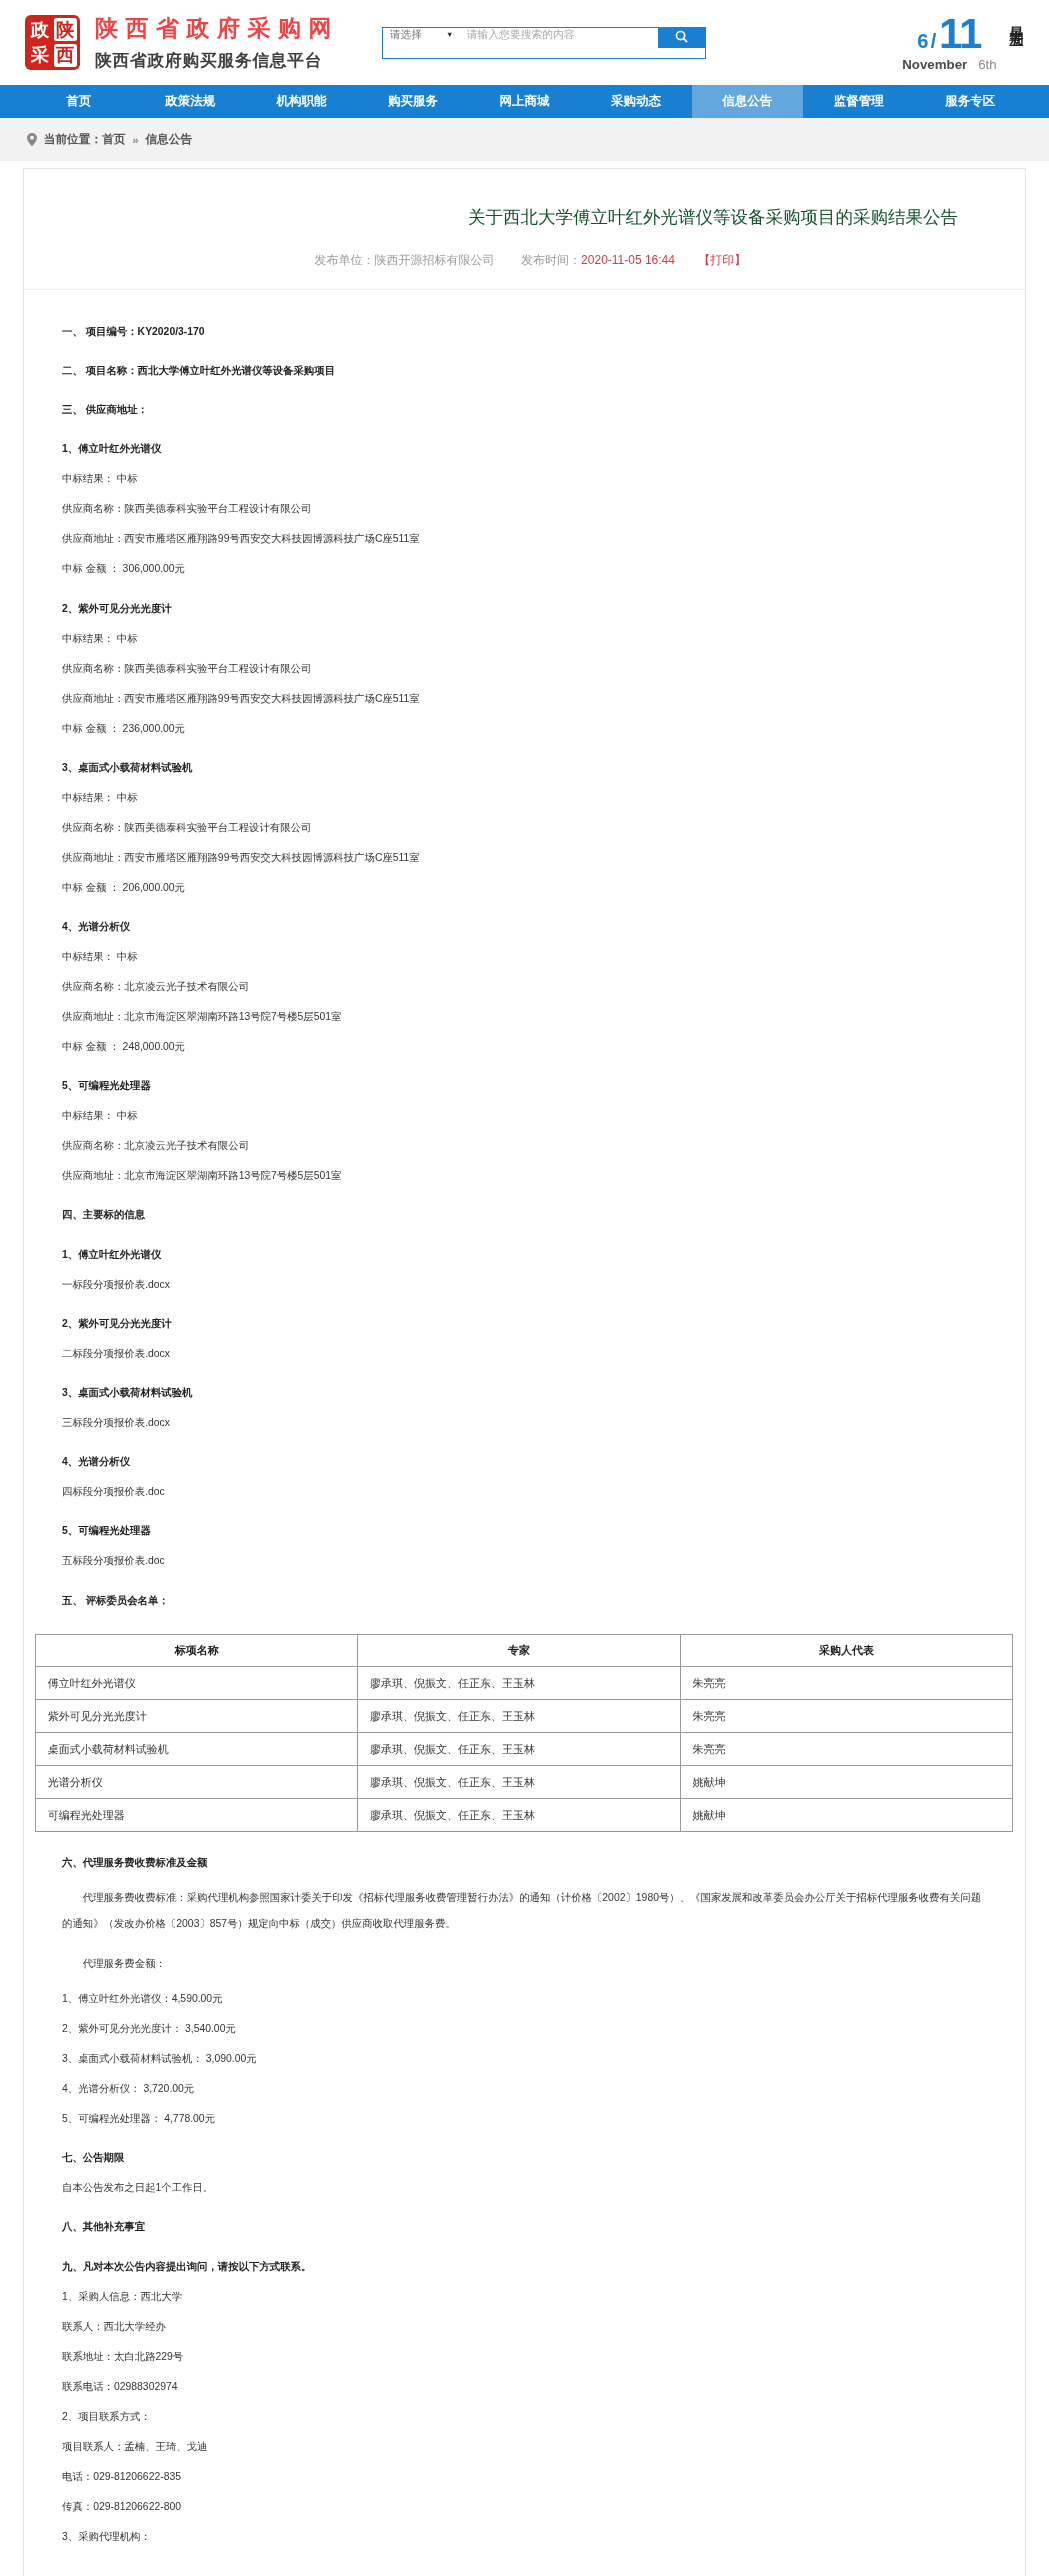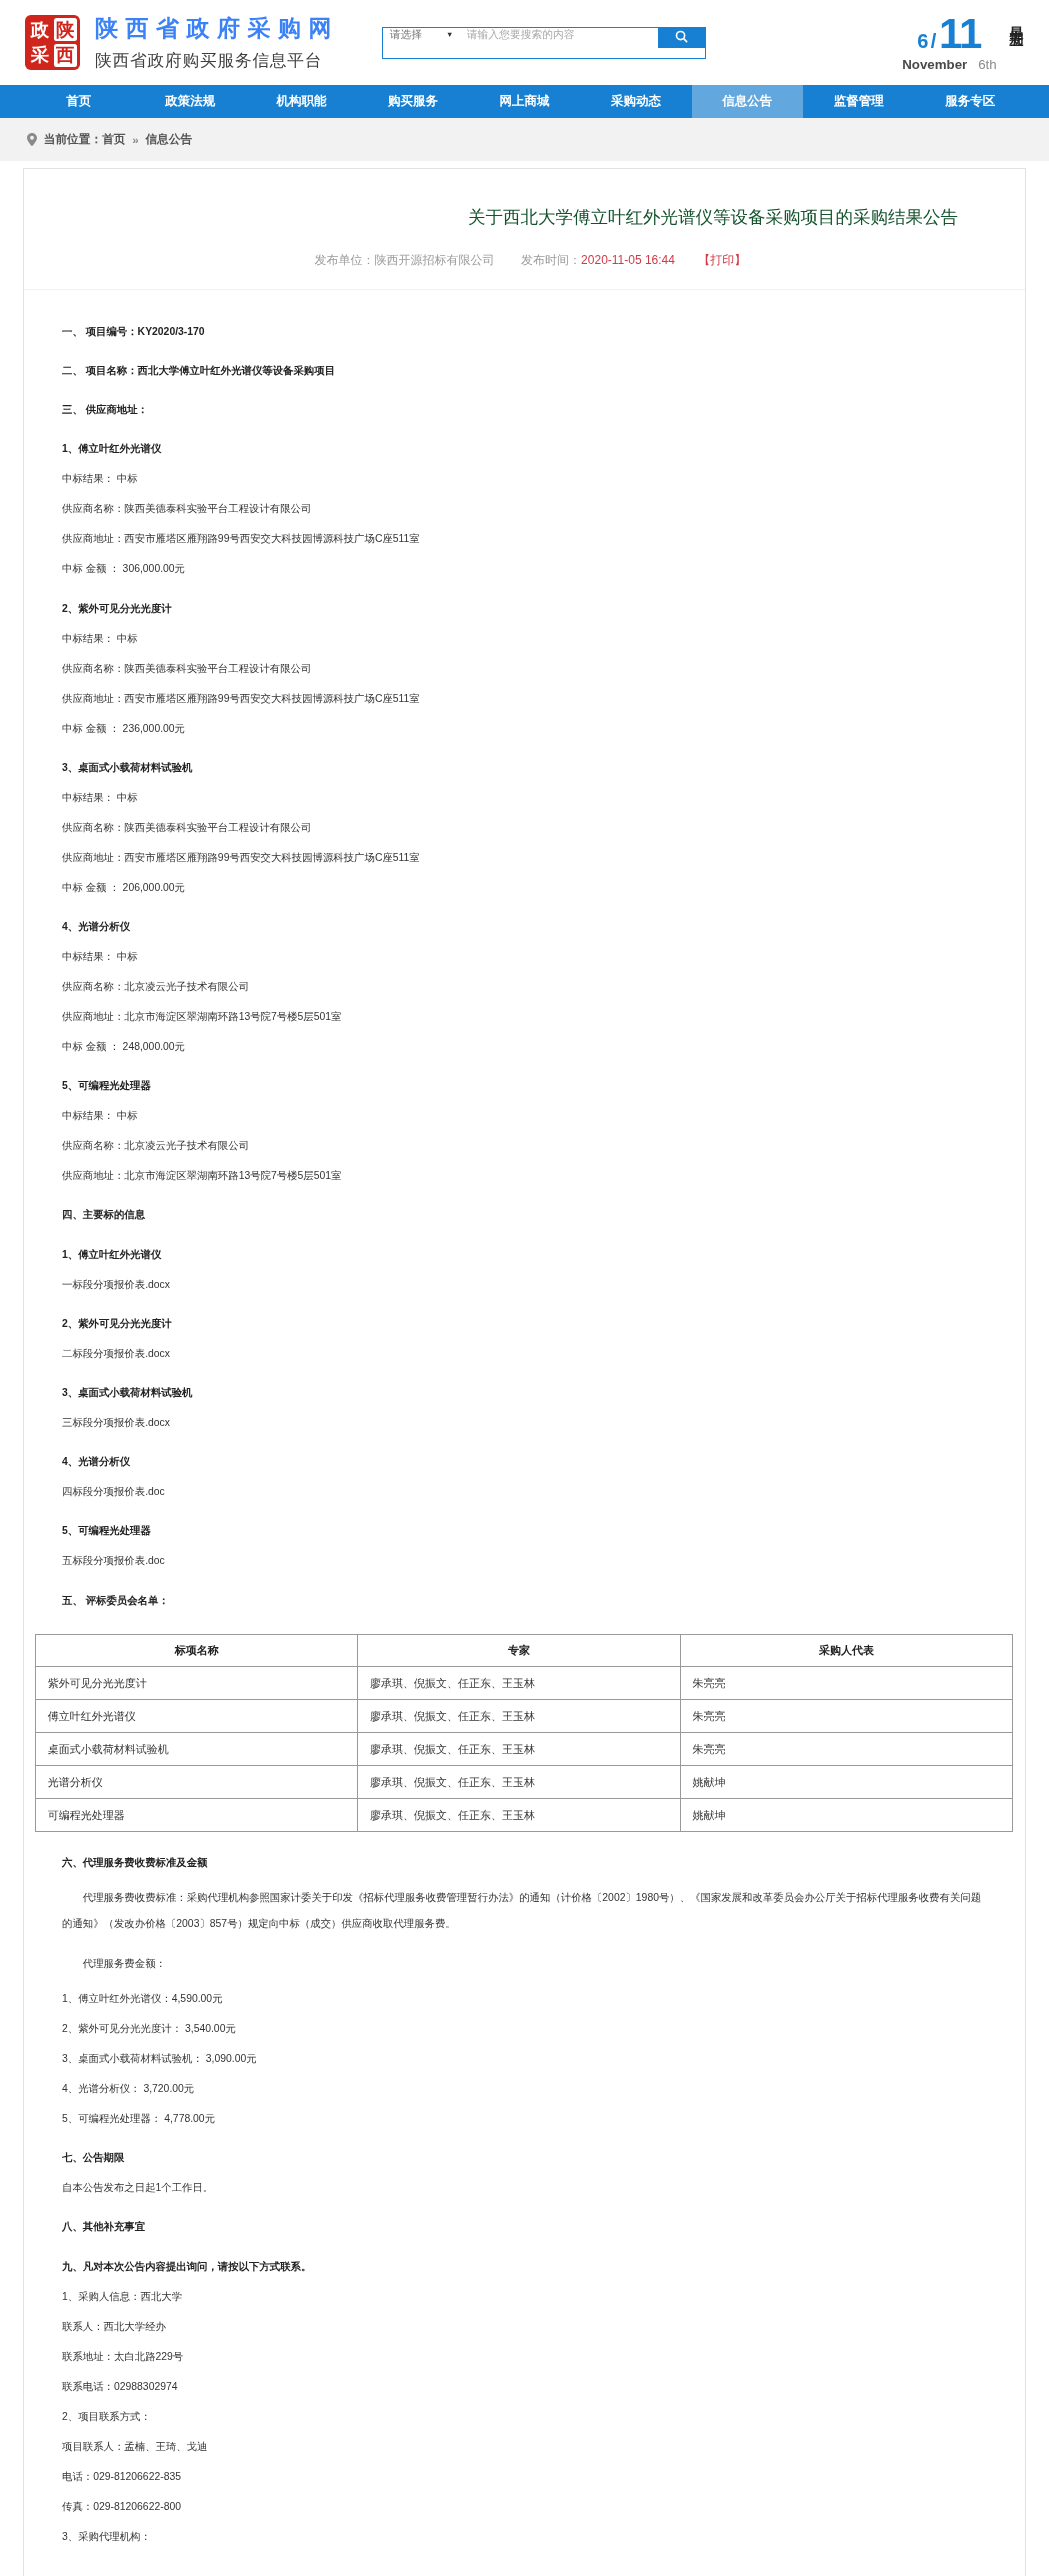"陕西省政府采购网" .site-title { color: #3b82f6 -> #ef4444 }
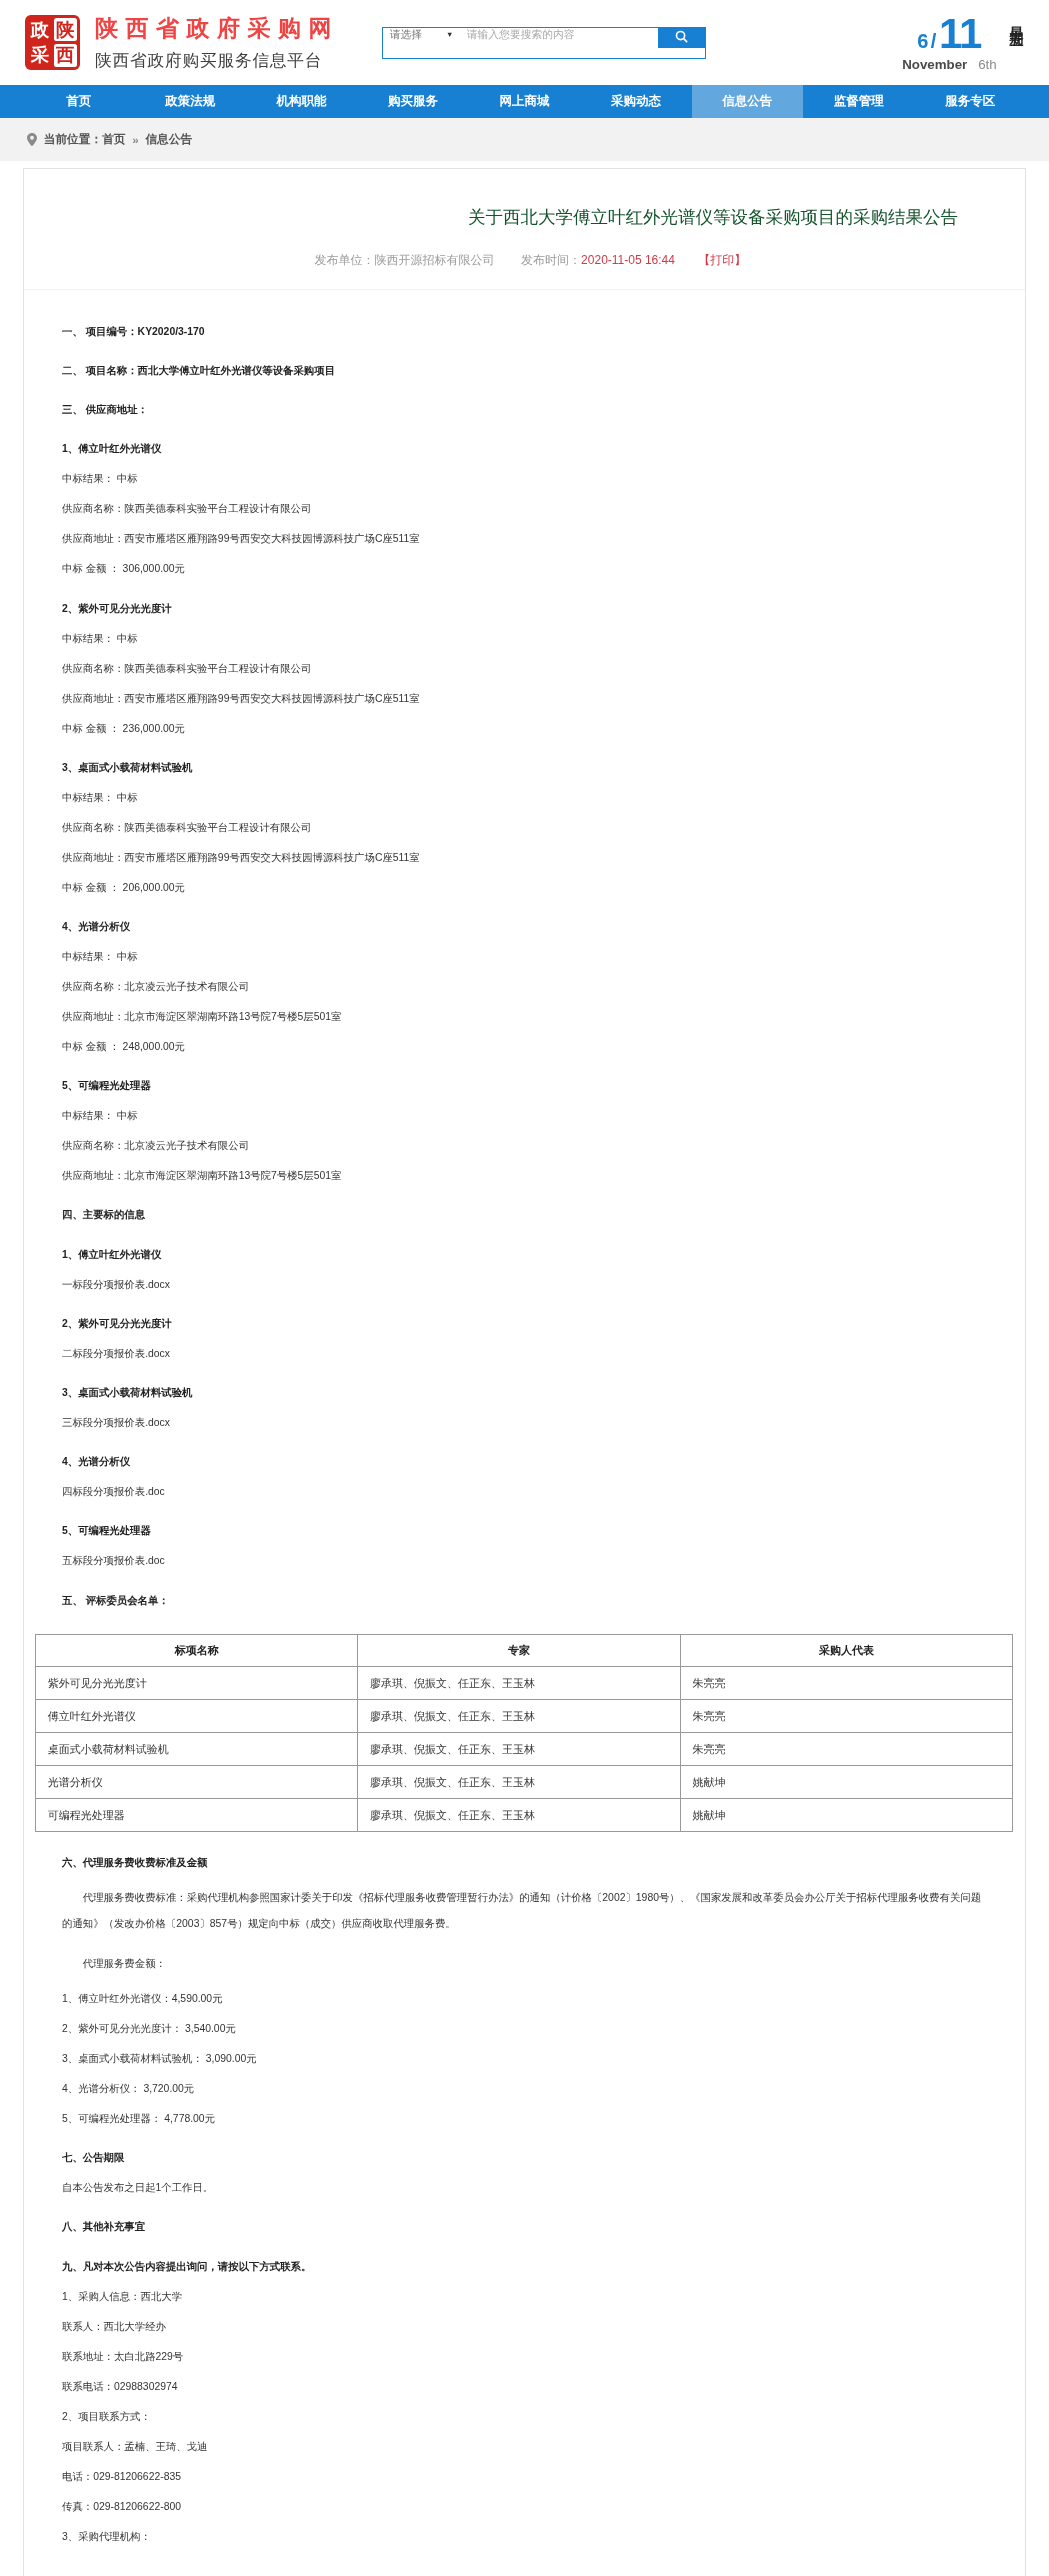"陕西省政府购买服务信息平台" .site-sub { font-weight: normal -> bold }
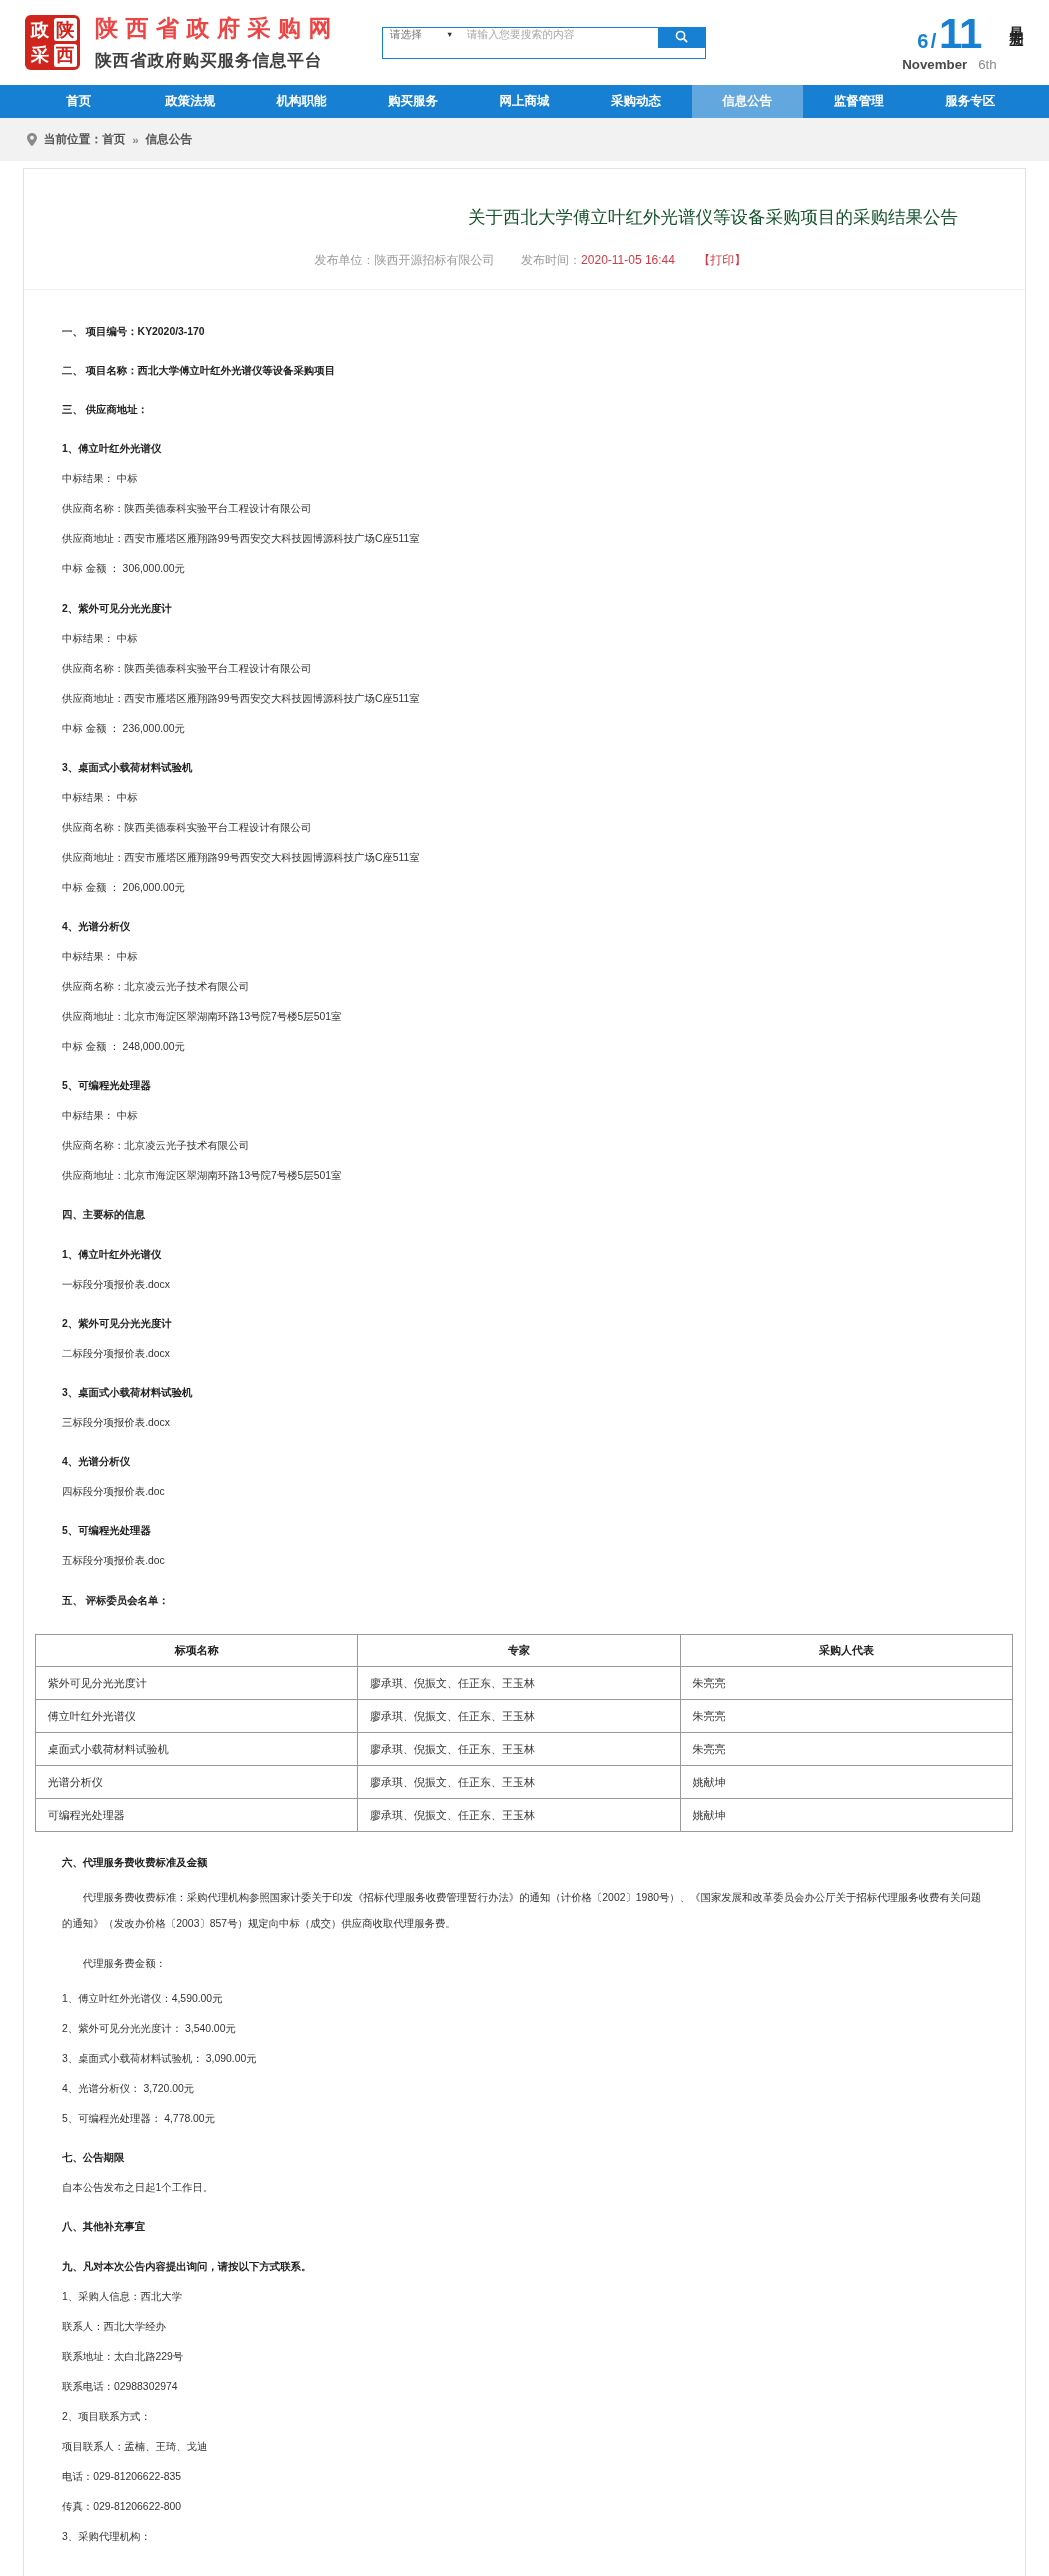"紫外可见分光光度计" tr { order: before "傅立叶红外光谱仪" -> after "傅立叶红外光谱仪" }
